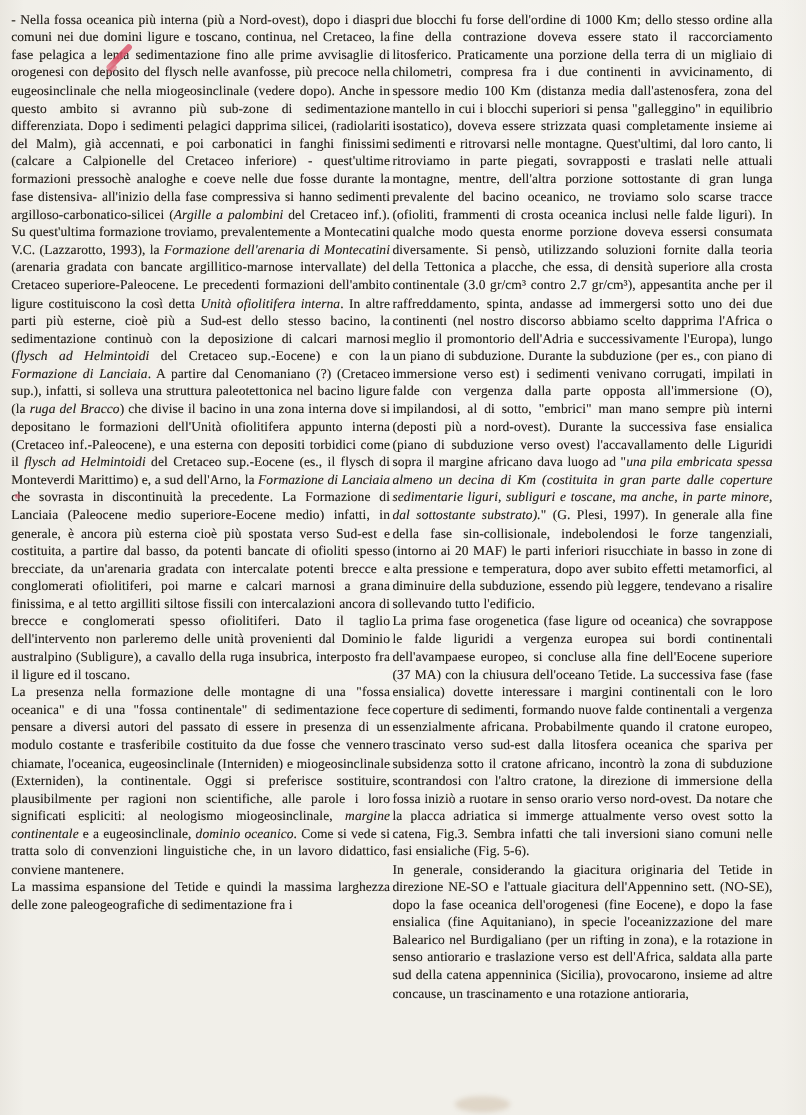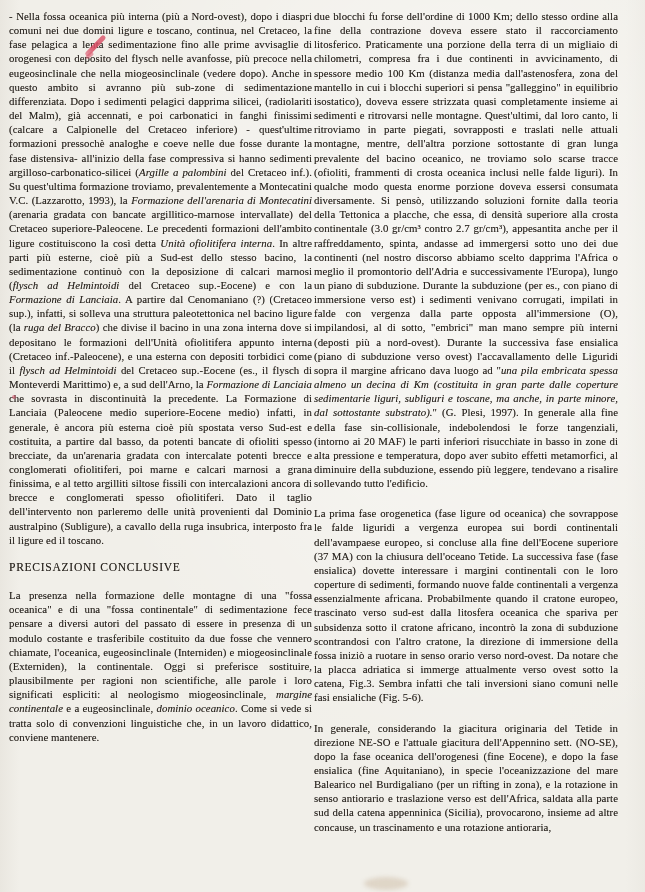"La prima fase orogenetica (fase" .col p + p { margin-top: 16px -> 0 }
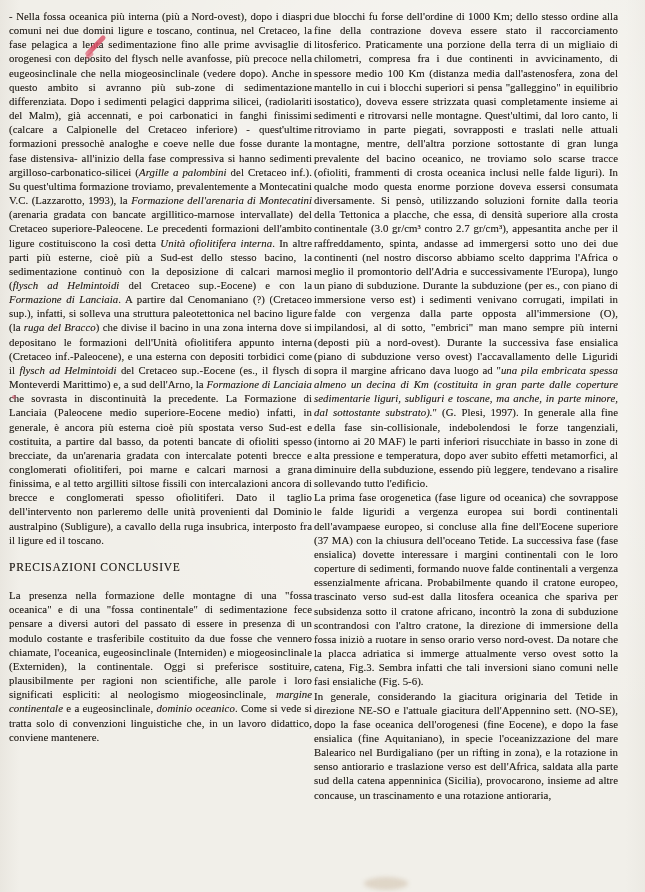"PRECISAZIONI CONCLUSIVE" h2.heading { html: <h2>PRECISAZIONI CONCLUSIVE</h2> -> none }
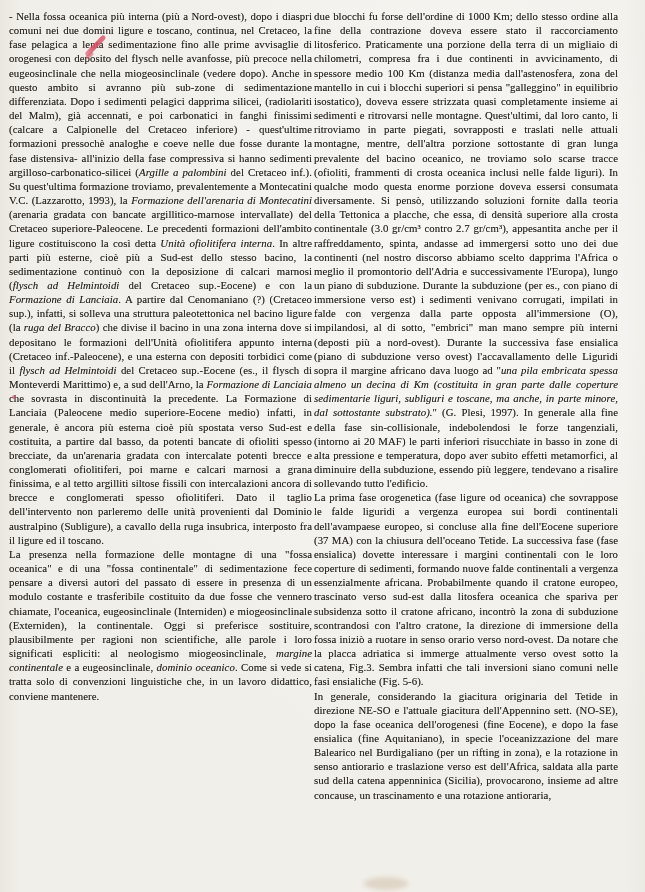"La massima espansione del Tetide" p { html: none -> <p>La massima espansione del Tetide e quindi la massima larghezza delle zone paleogeografiche di sedimentazione fra i</p> }
